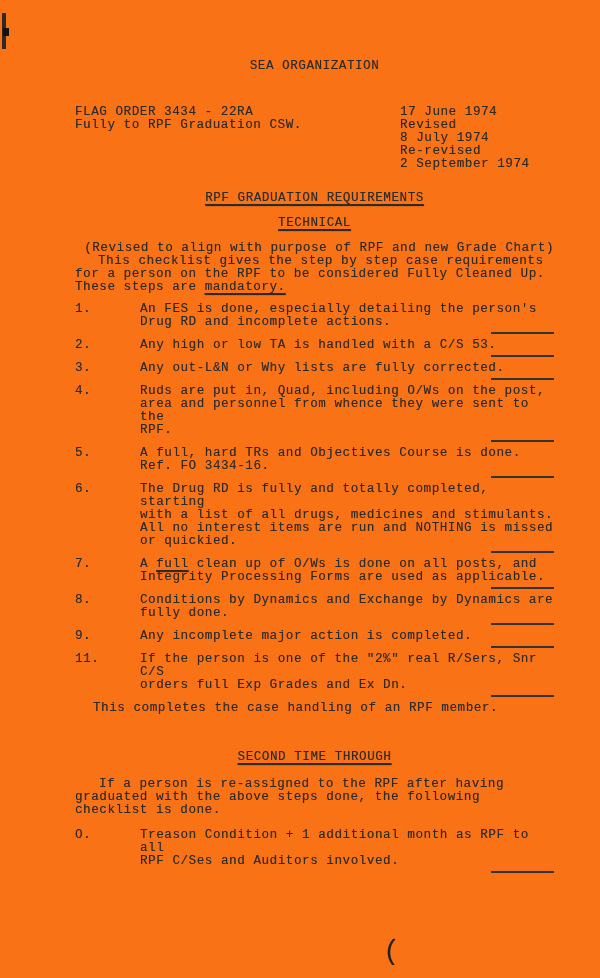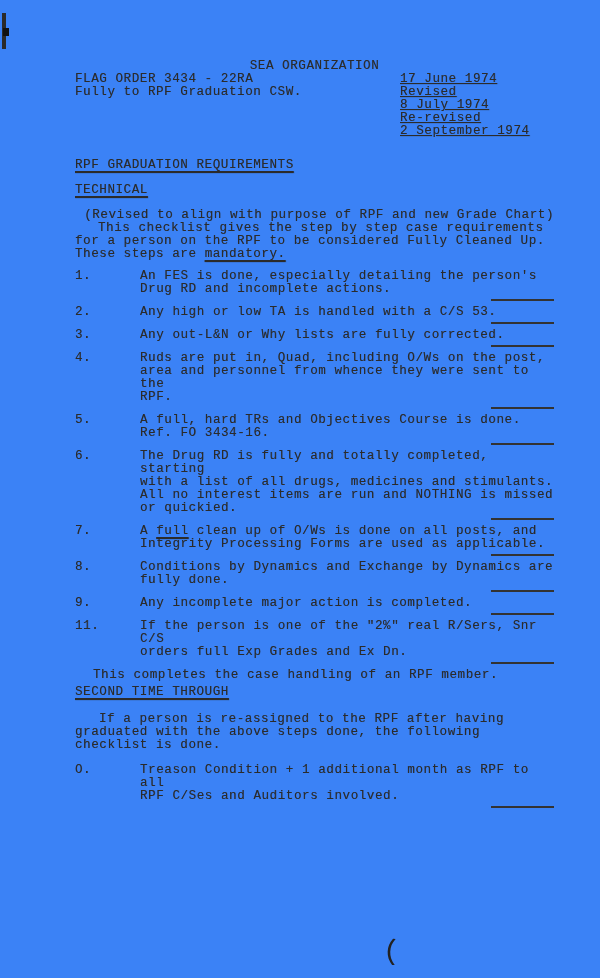"SEA ORGANIZATION" .page { background: #3b82f6 -> #f97316 }
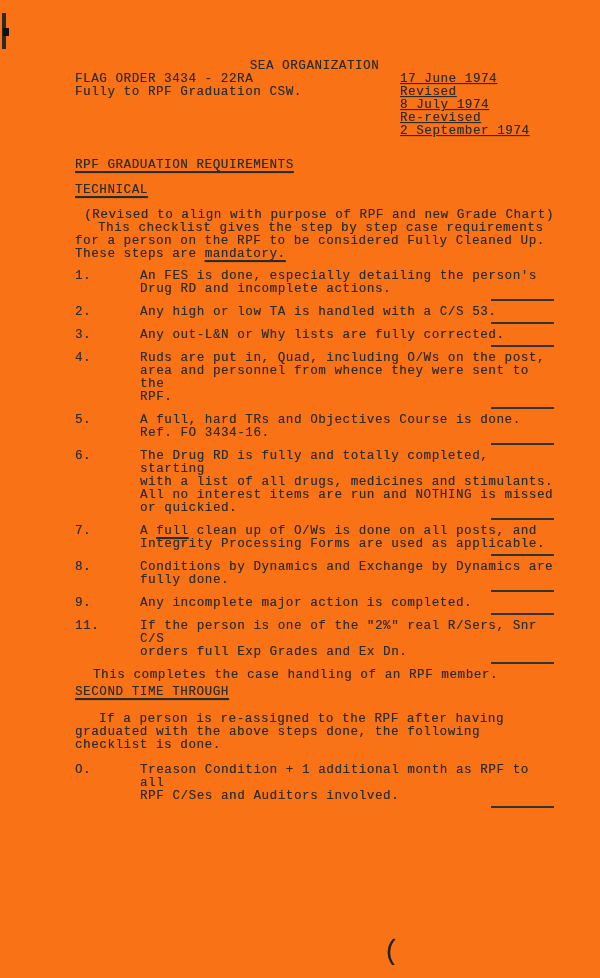"FLAG ORDER 3434 - 22RA" .flag-row { margin-top: none -> 33px }
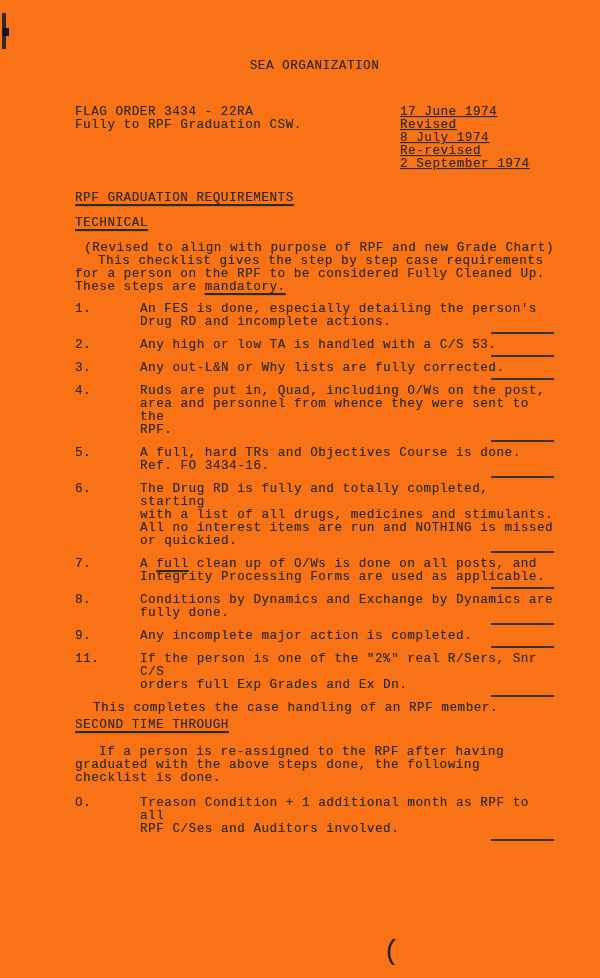"17 June 1974" .flag-right { text-decoration: underline -> none }
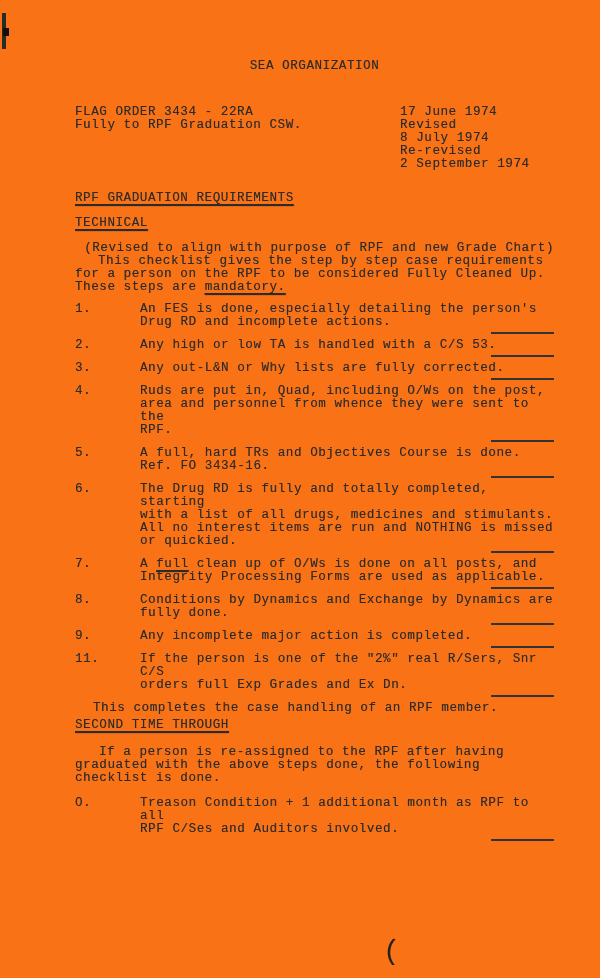"RPF GRADUATION REQUIREMENTS" .title-block { text-align: none -> center }
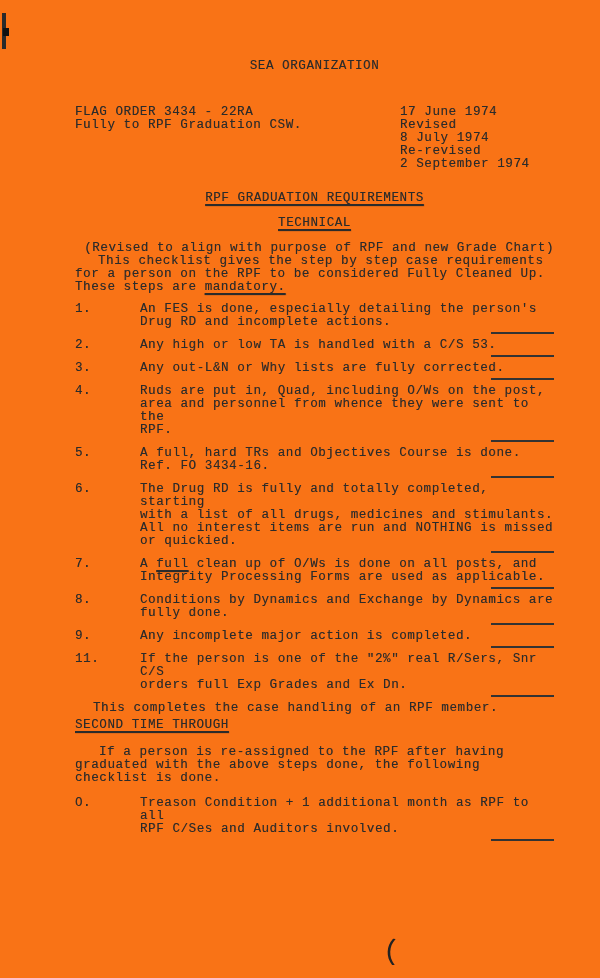"SECOND TIME THROUGH" .second-heading { margin-top: 4px -> 36px; text-align: none -> center }
